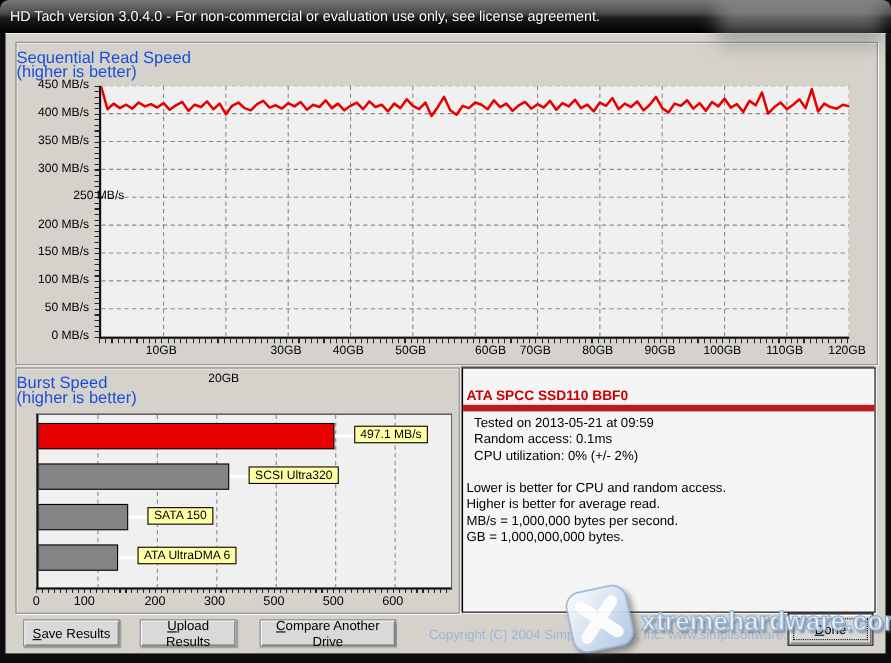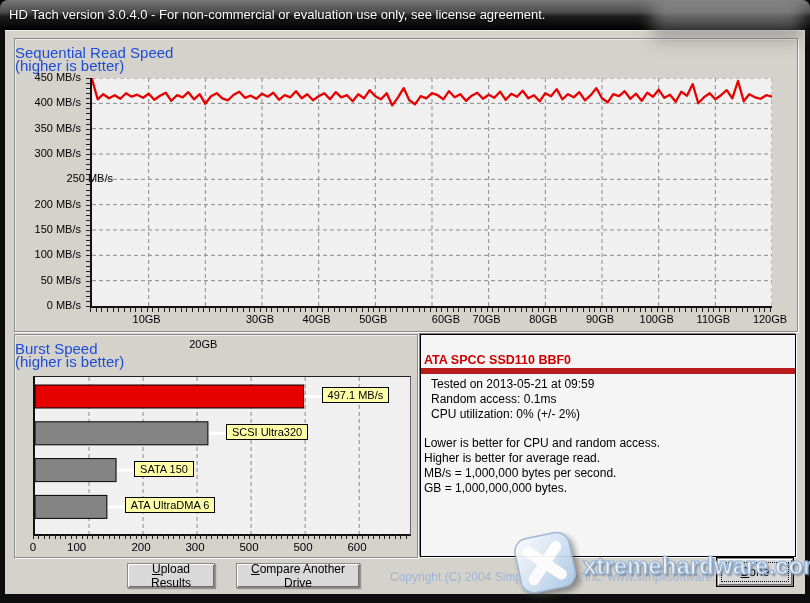"Save Results" button.btn { html: none -> <button> <span><span>S</span><span>ave Results</span></span> </button> }
